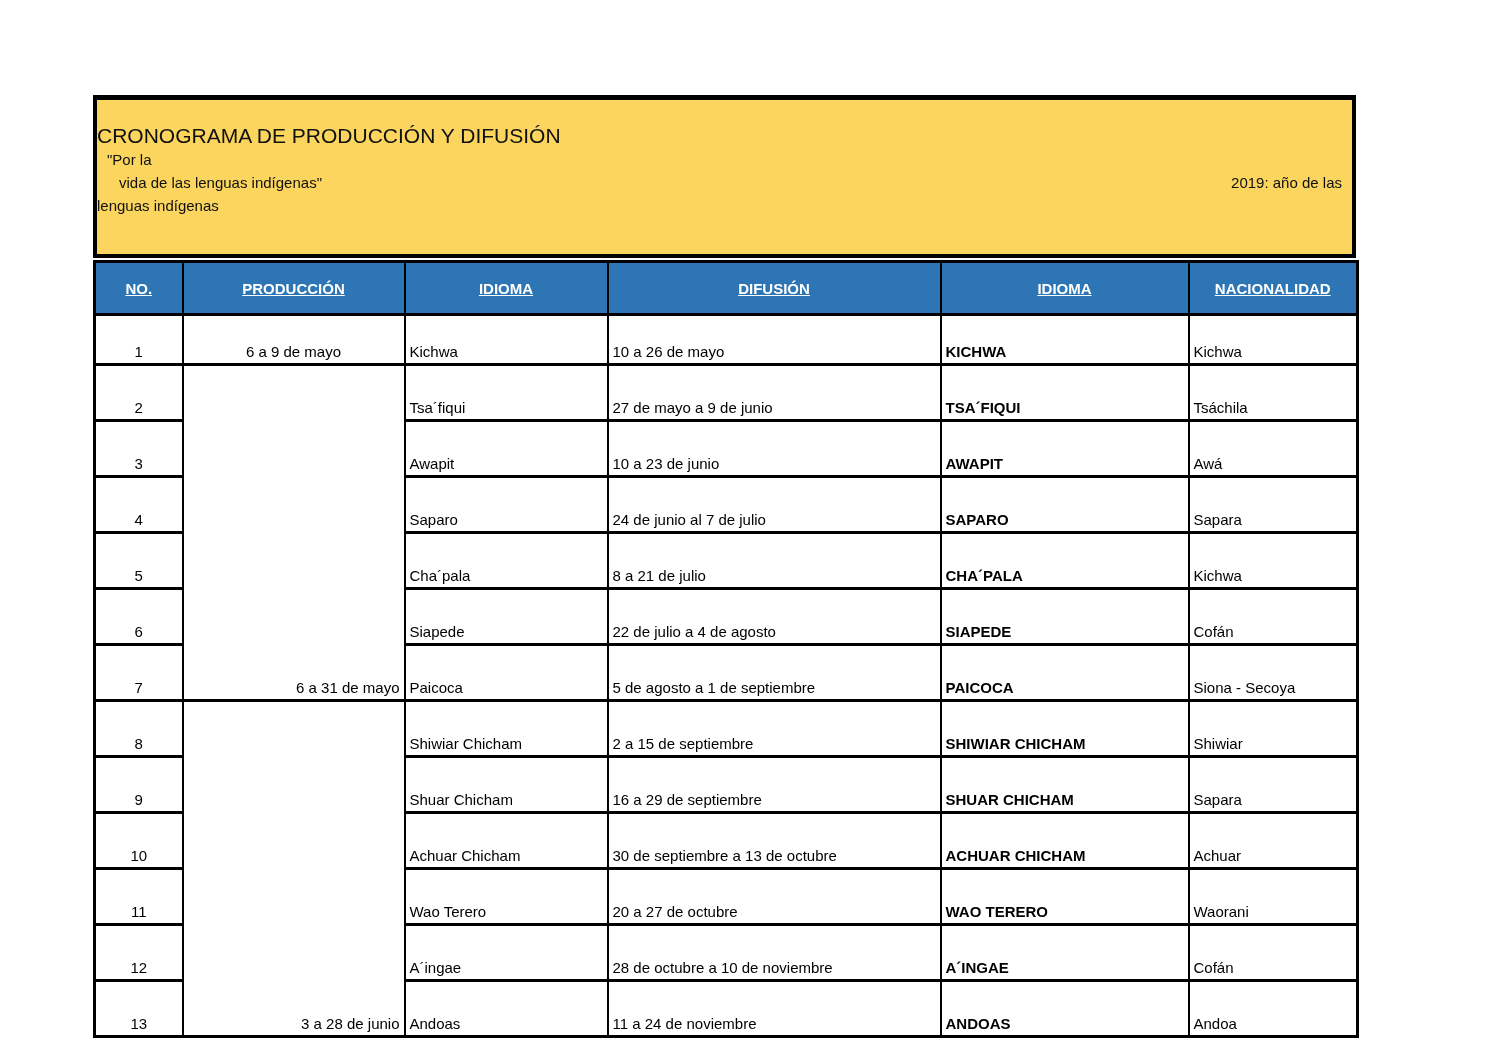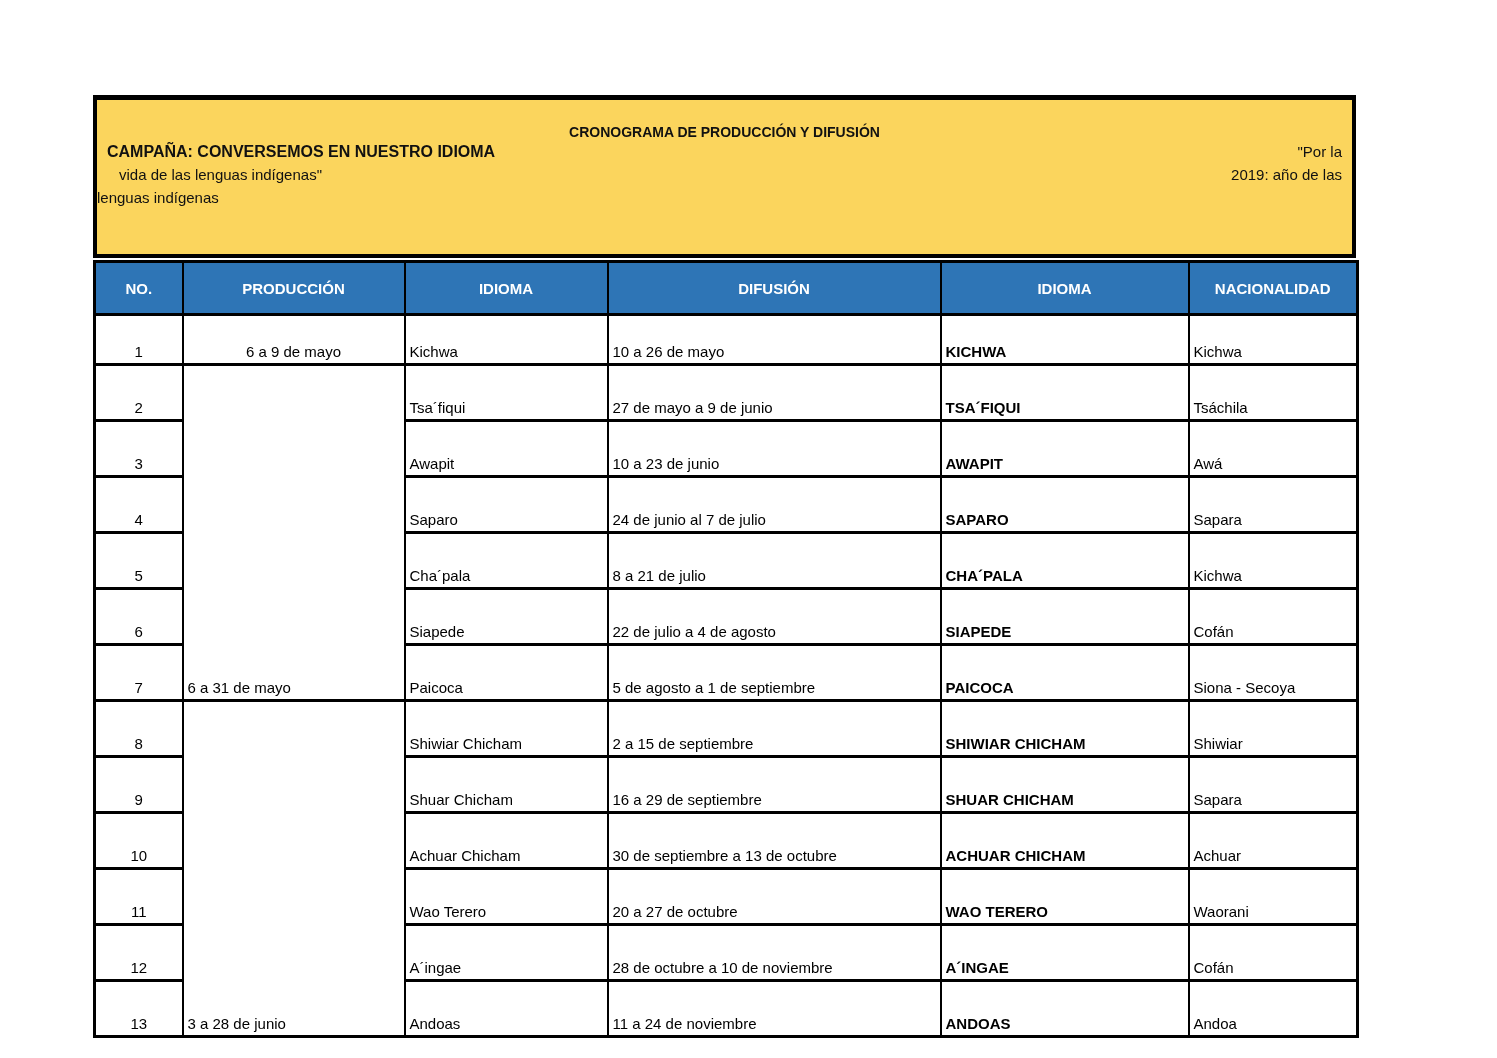"CRONOGRAMA DE PRODUCCIÓN Y DIFUSIÓN" .banner .title { font-size: 14px -> 21px; font-weight: bold -> normal; text-align: center -> left }
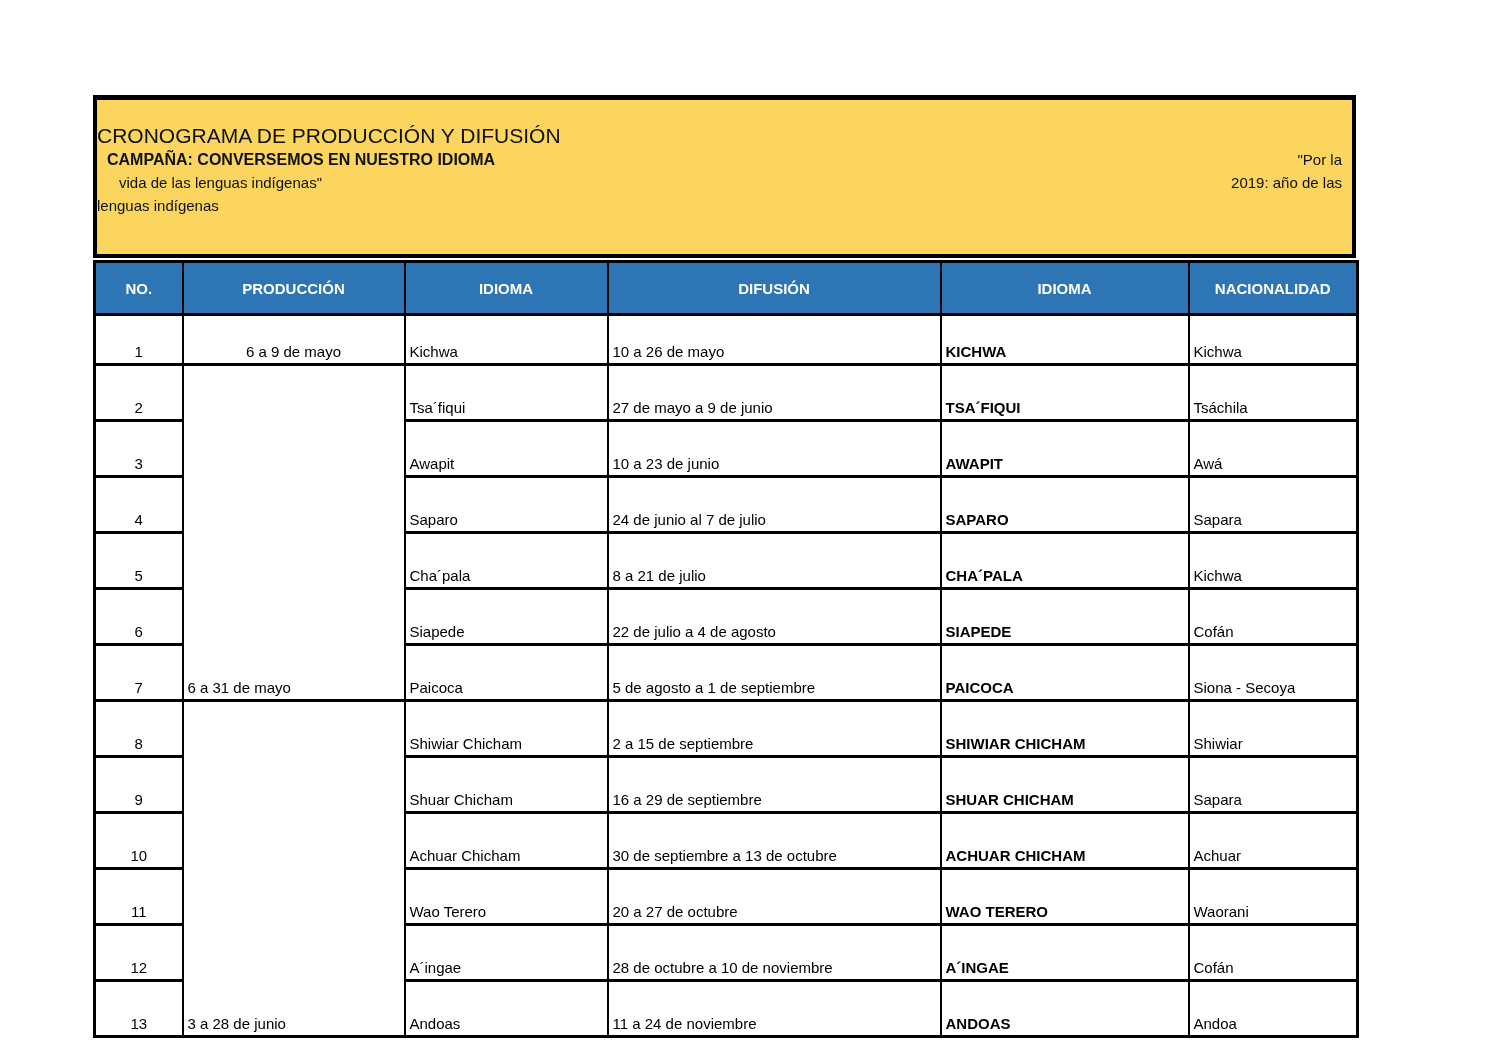"CAMPAÑA: CONVERSEMOS EN NUESTRO IDIOMA" span.left-bold { html: <span>CAMPAÑA: CONVERSEMOS EN NUESTRO IDIOMA</span> -> none }
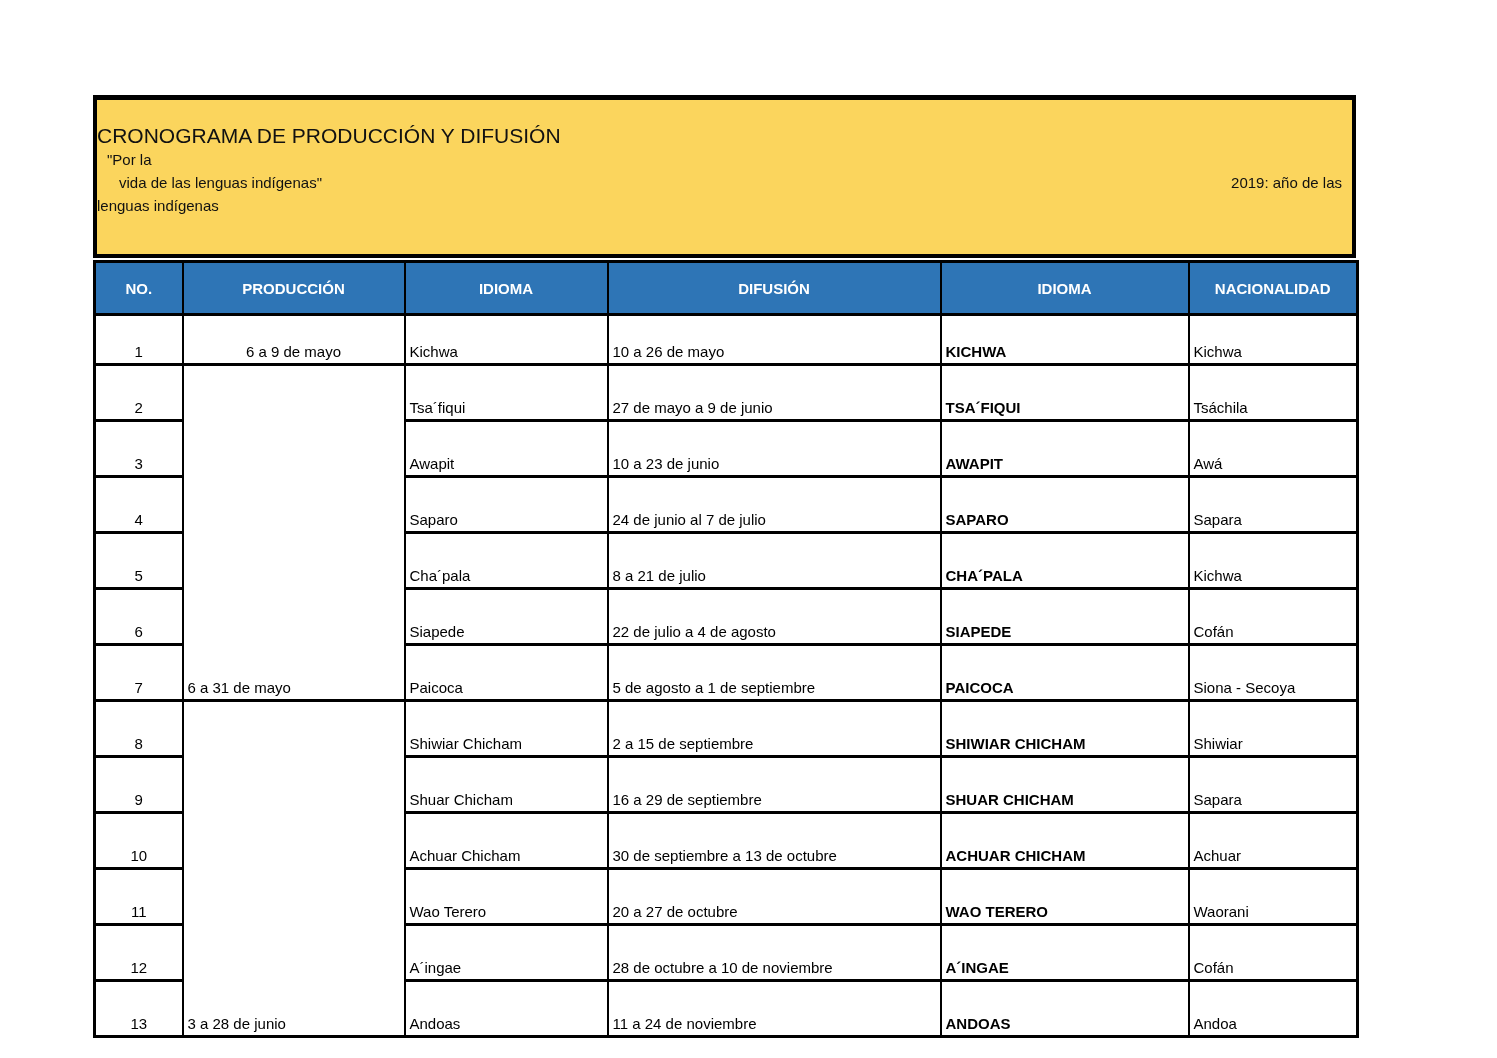"NO." table.schedule th { text-decoration: none -> underline }
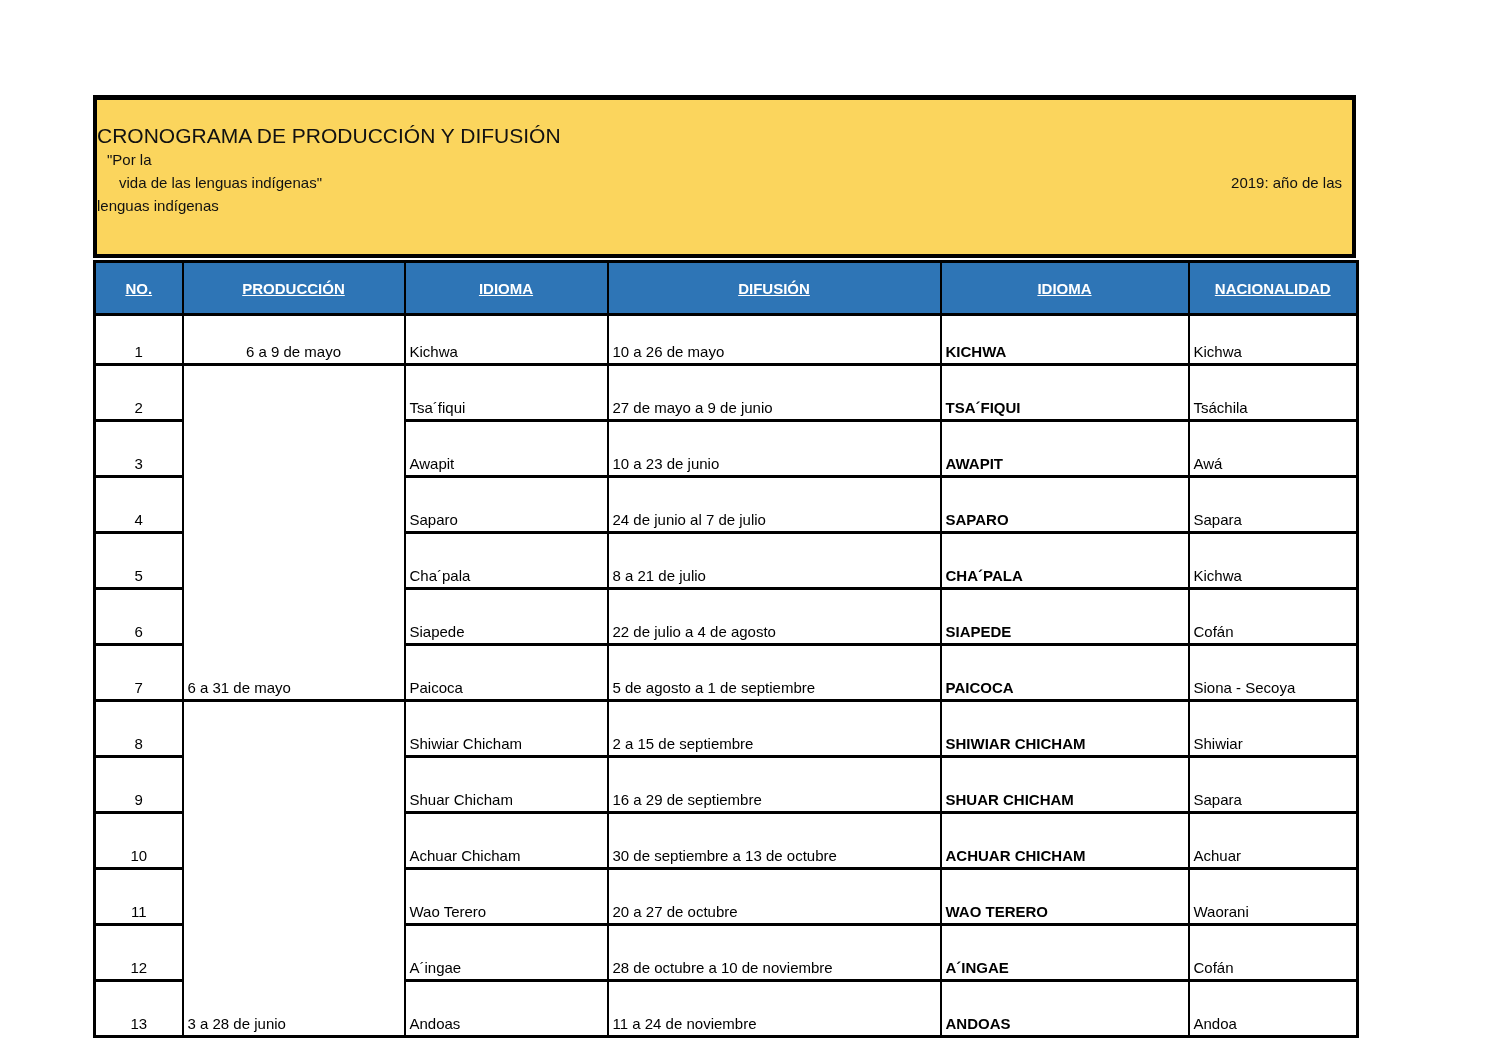"6 a 31 de mayo" td.c-merged { text-align: left -> right }
